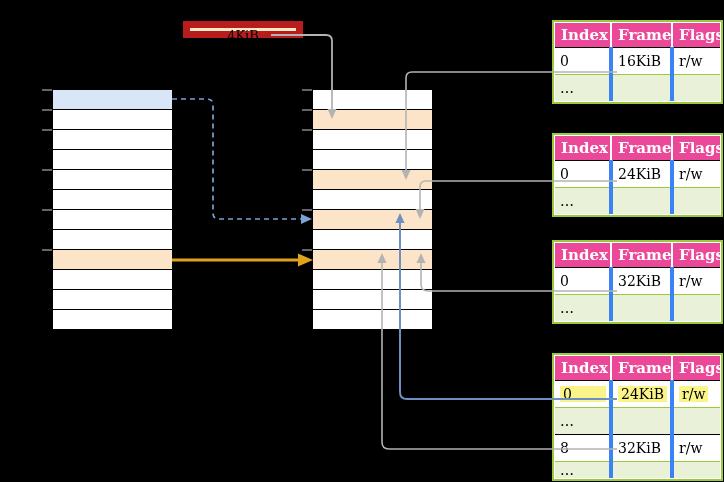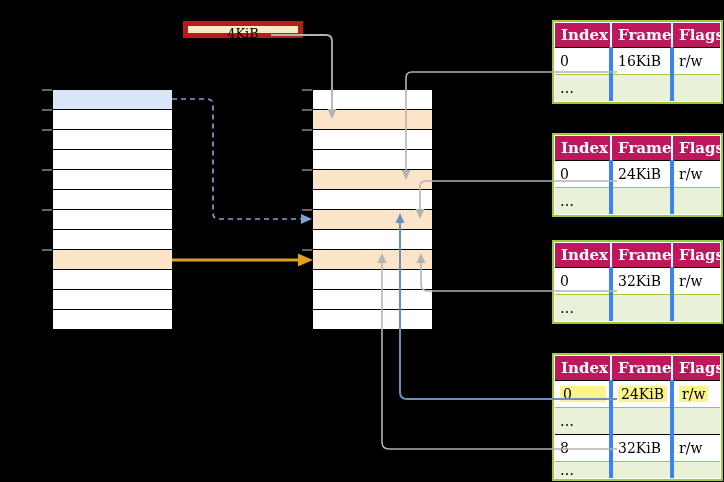"4KiB" .size-label { border: 5px solid #b91c1c -> 7px solid #b91c1c }
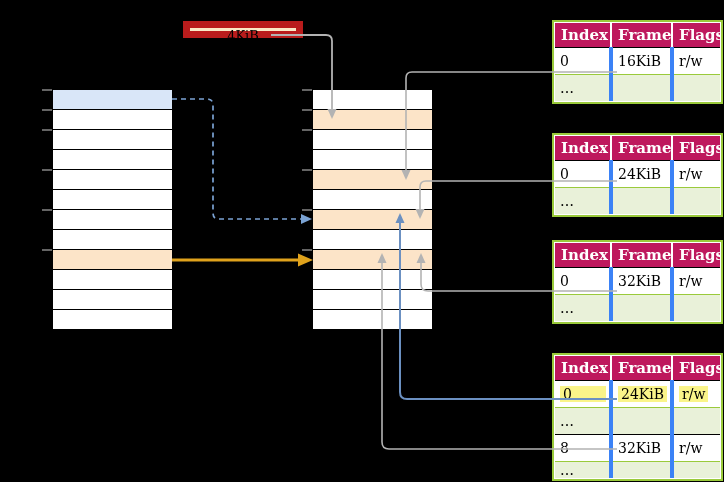"Index" .ptable th { background: #be185d -> #ec4899 }
